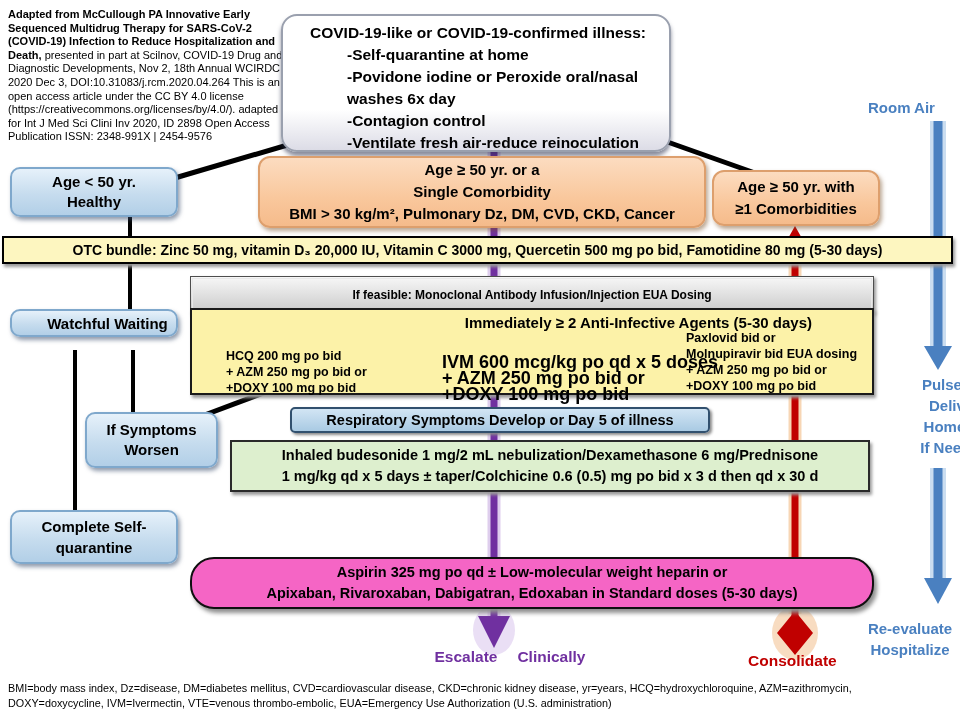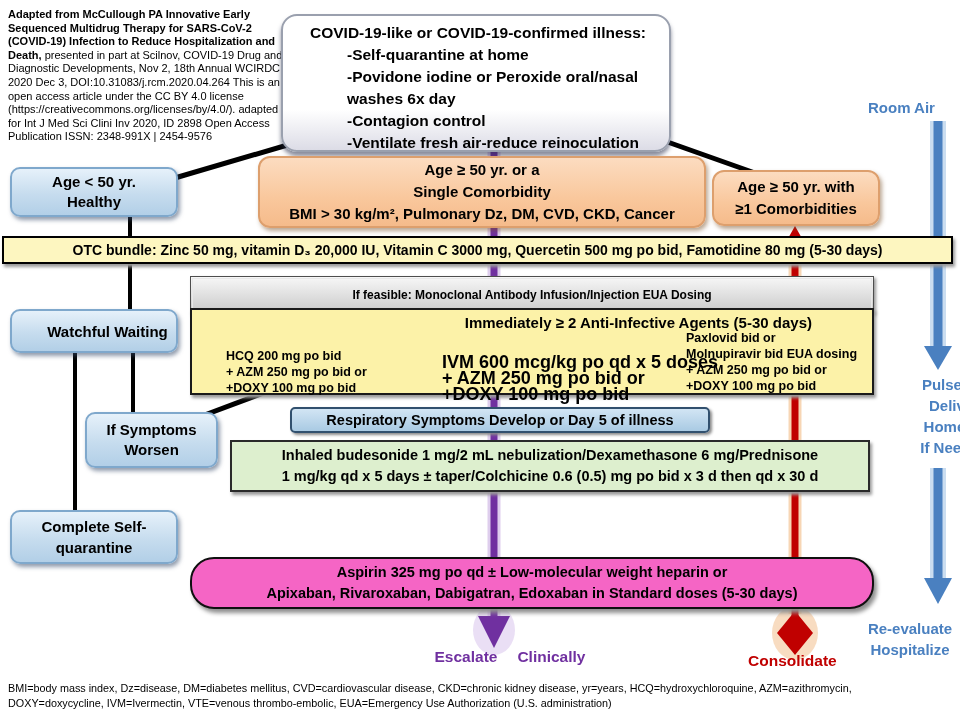"Watchful Waiting" div.abs { height: 44px -> 28px }
